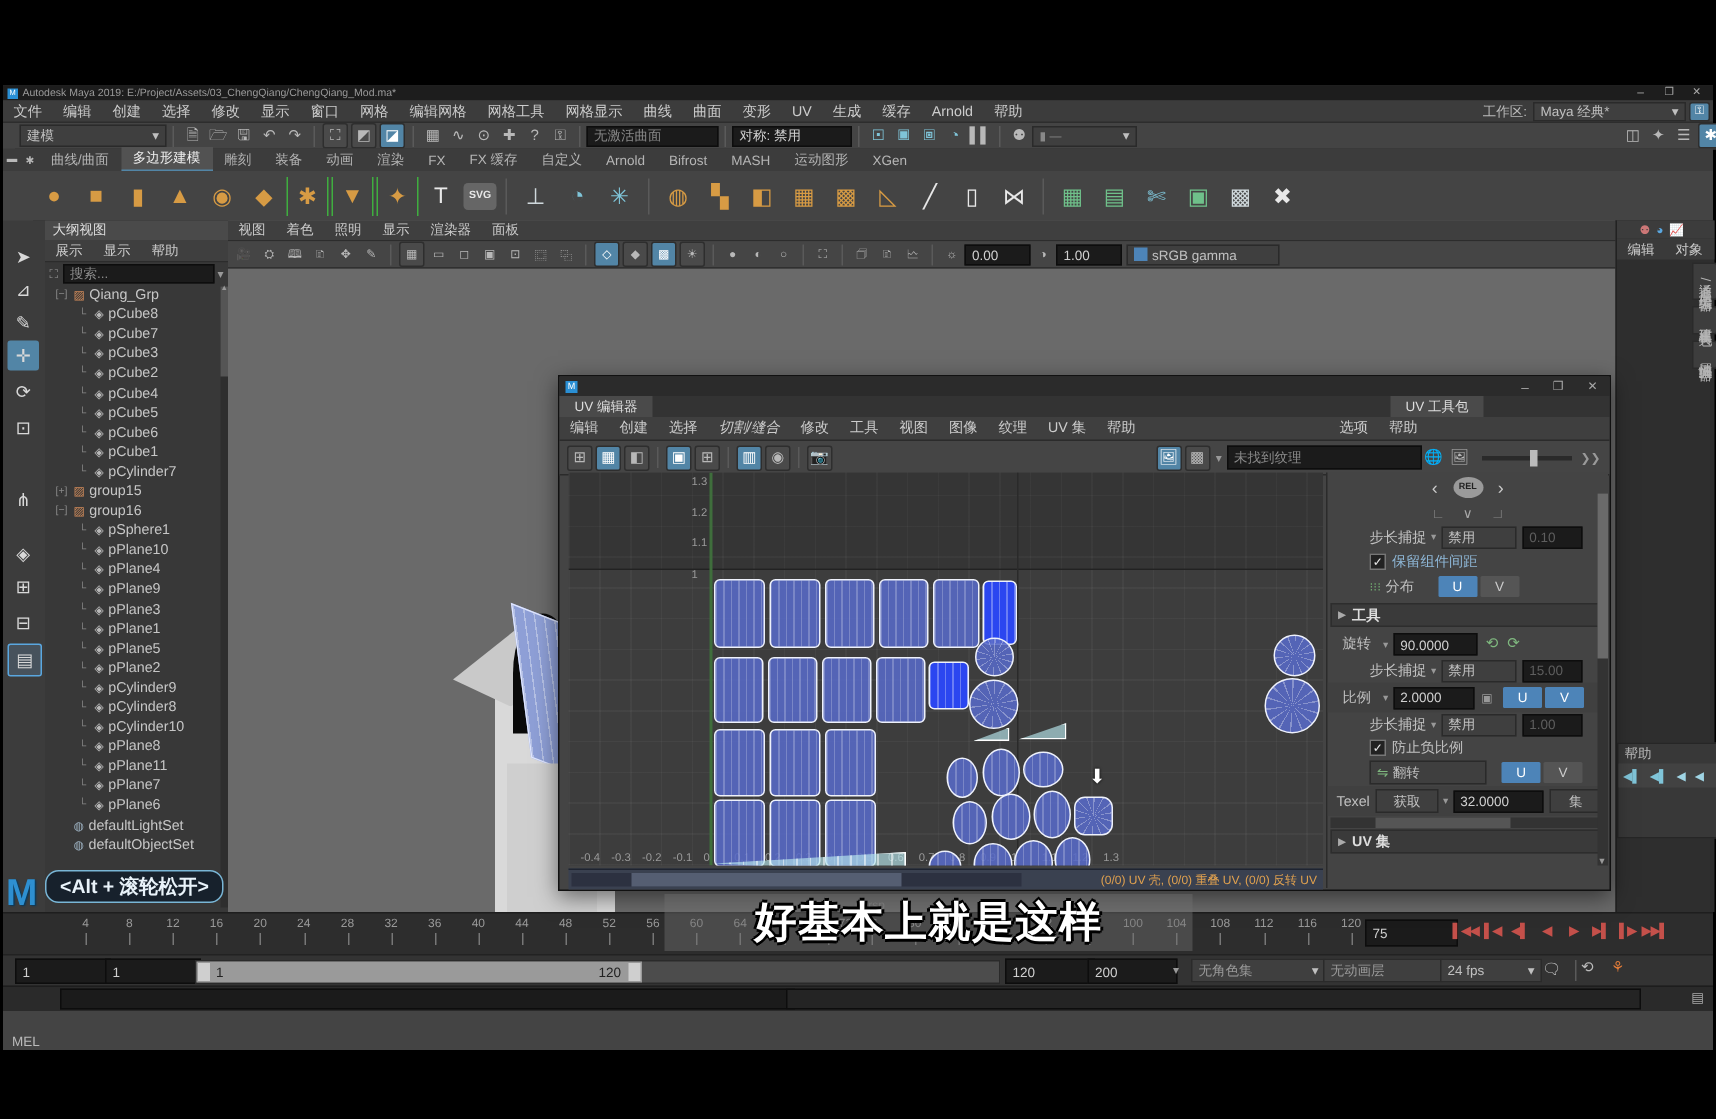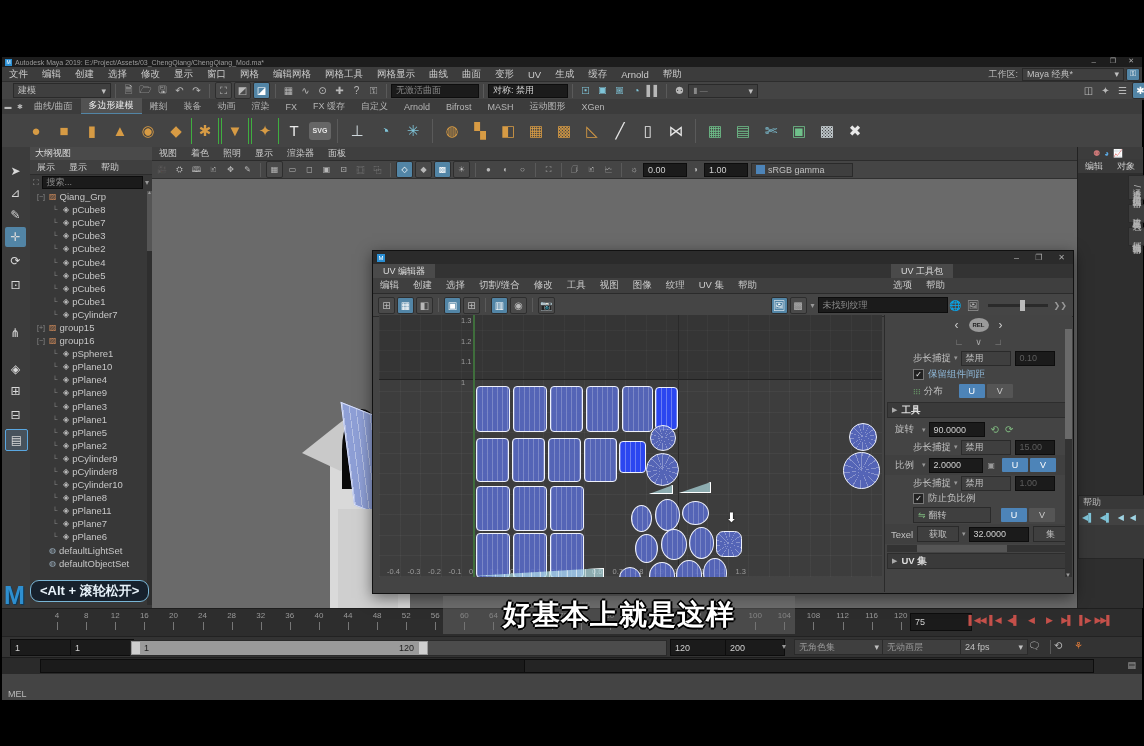"UV 工具包" span { margin-right: 120px -> 84px }
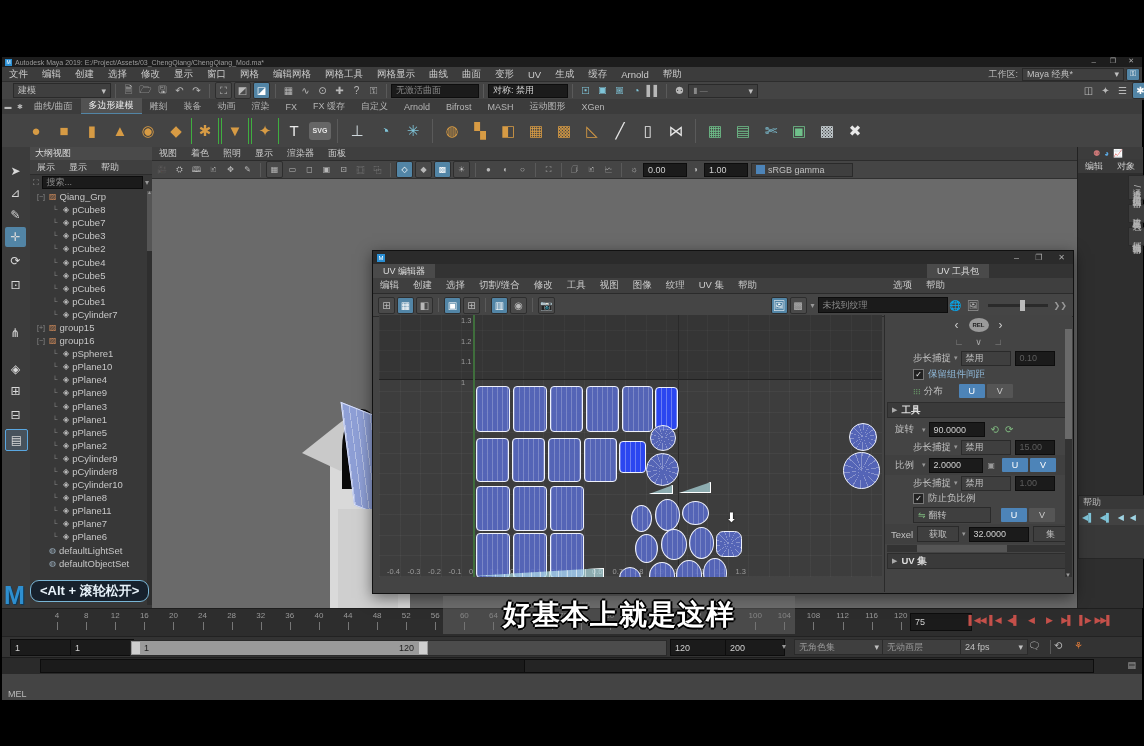"切割/缝合" span.menu-item { font-style: none -> italic }
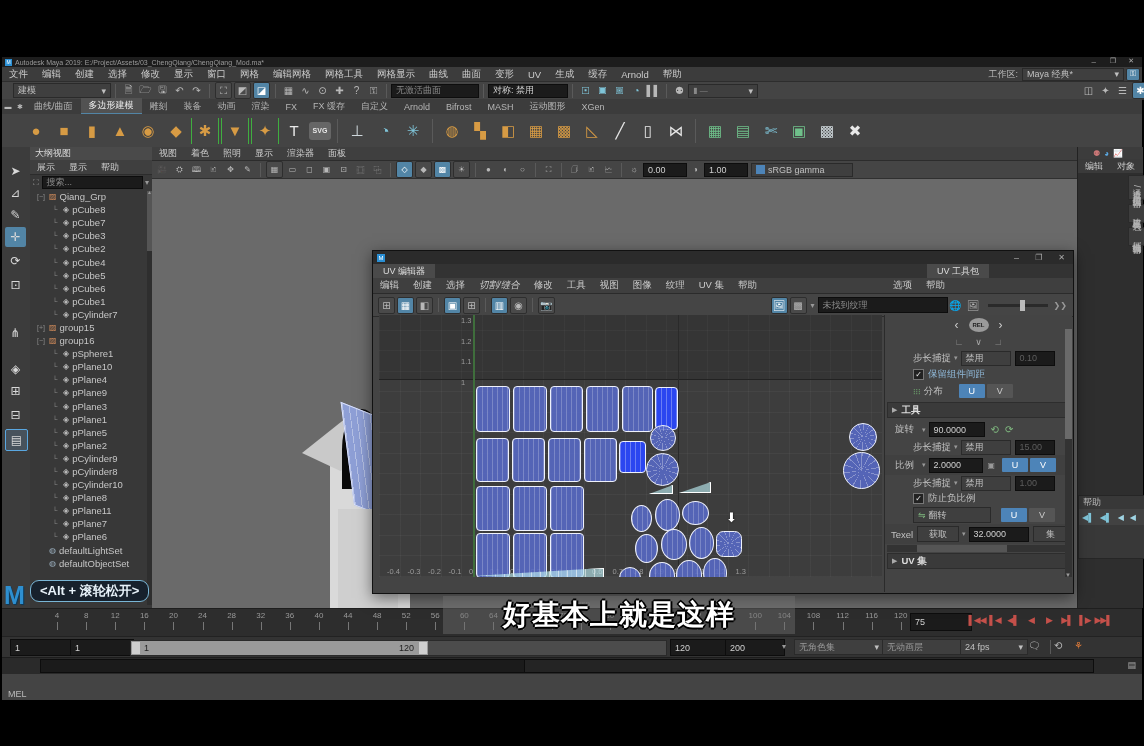"(0/0) UV 壳, (0/0) 重叠" div.row { html: none -> <div> <div> <span></span> </div> <span></span> <span>(0/0) UV 壳, (0/0) 重叠 UV, (0/0) 反转 UV</span> </div> }
